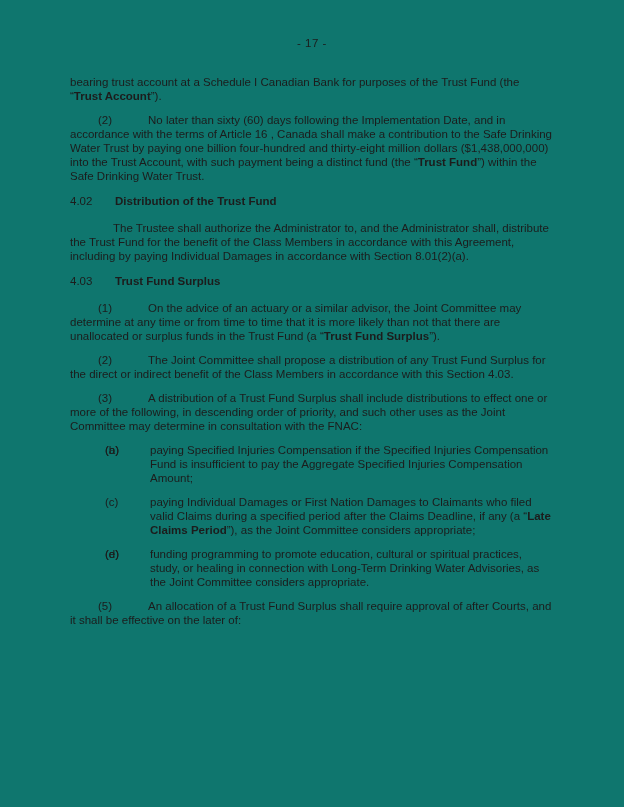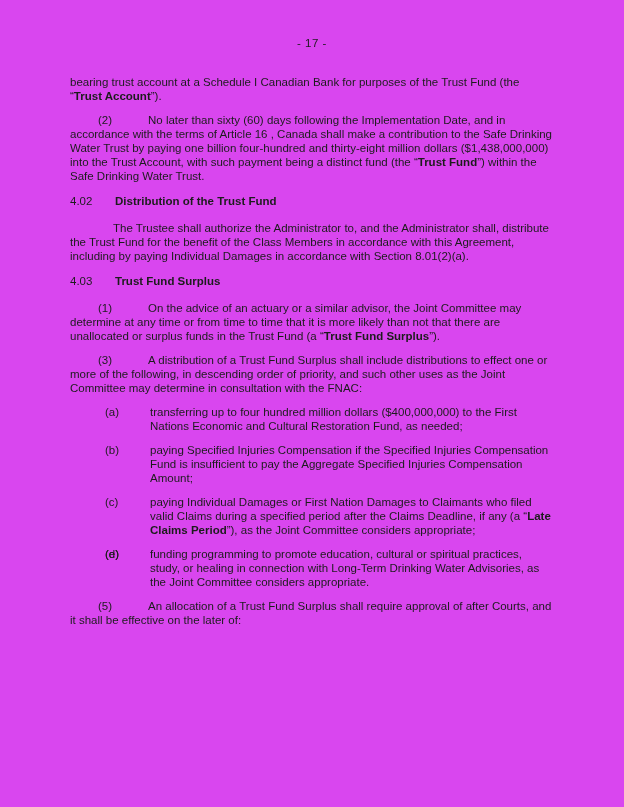"- 17 -" .page { background: #d946ef -> #0f766e }
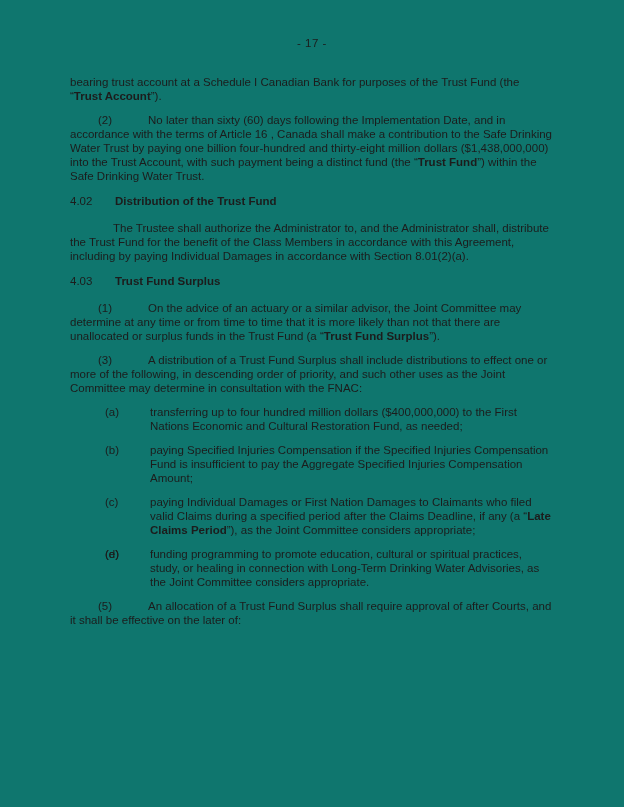"(2) The Joint Committee shall" p.para-num { html: none -> <p><span>(2)</span><span><span>The Joint Committee shall propose a distribution of any Trust Fund Surplus for the direct or indirect benefit of the Class Members in accordance with this Section 4.03.</span></span></p> }
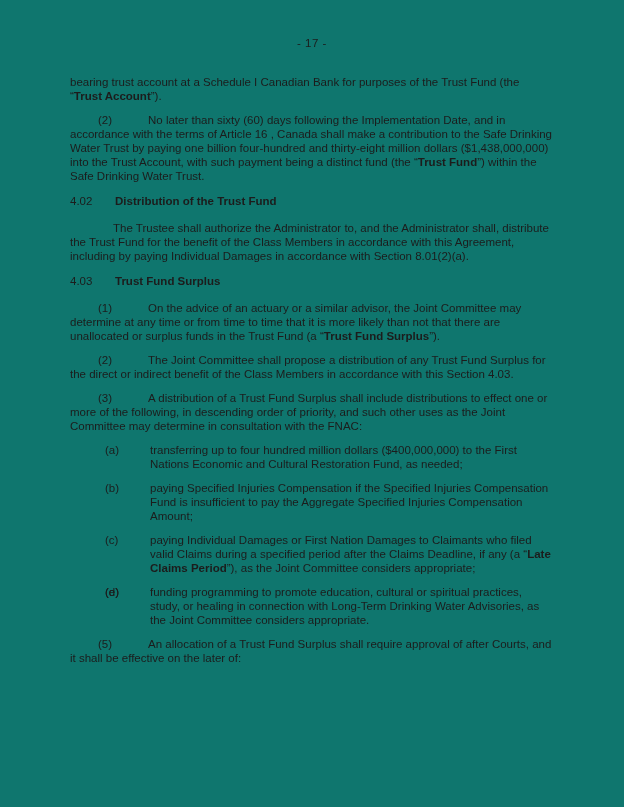"transferring up to four hundred" span { html: <span><span>transferring up to four hundred million dollars ($400,000,000) to the First Nations Economic and Cultural Restoration Fund, as needed;</span></span> -> none }
